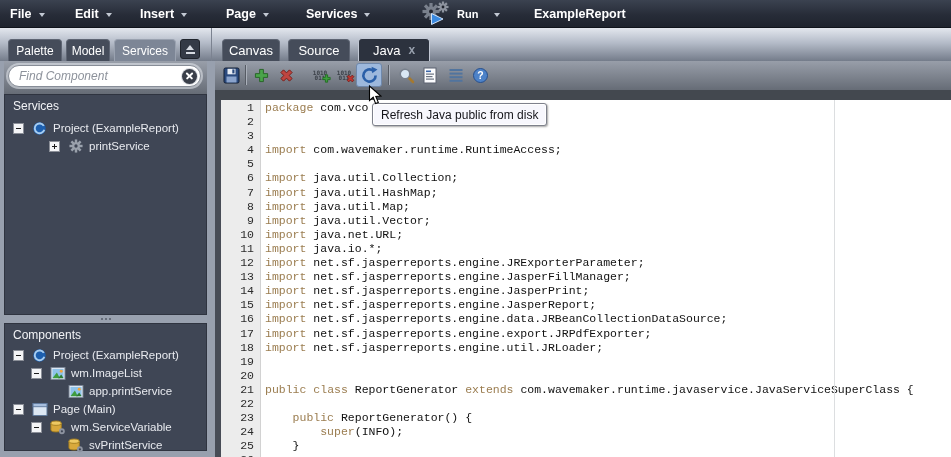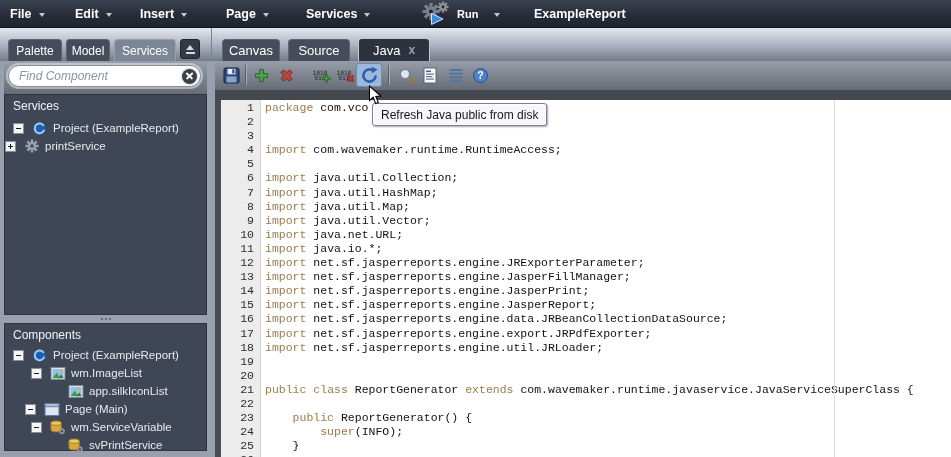"printService" div.trow { padding-left: none -> 44px }
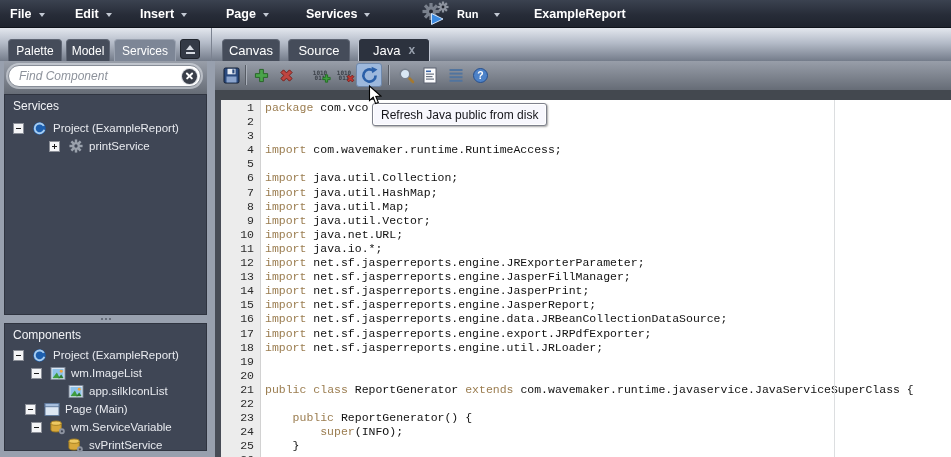"app.silkIconList" span.lbl { text: app.silkIconList -> app.printService }
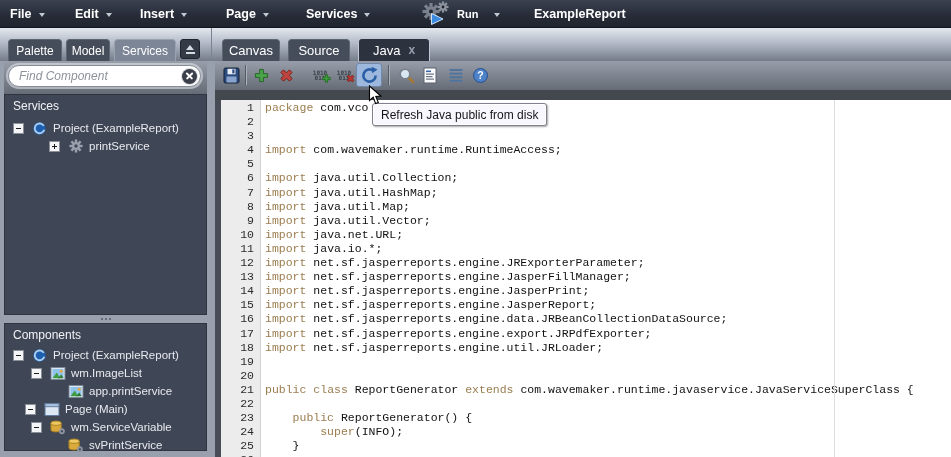"Page (Main)" div.trow { padding-left: 20px -> 8px }
